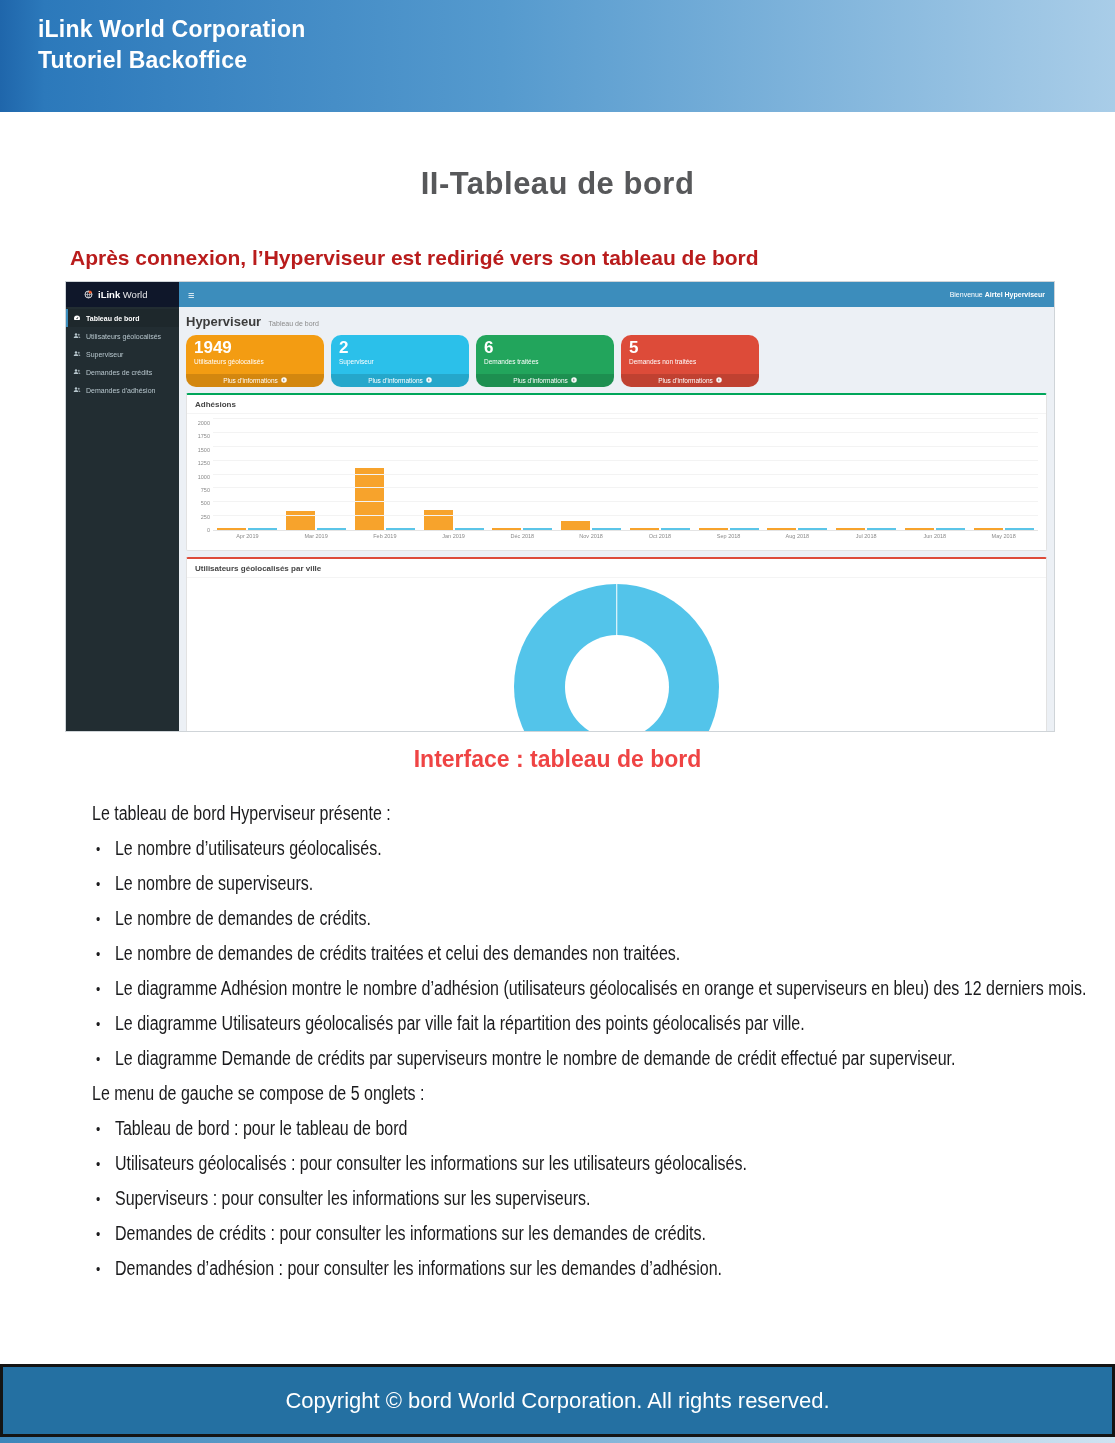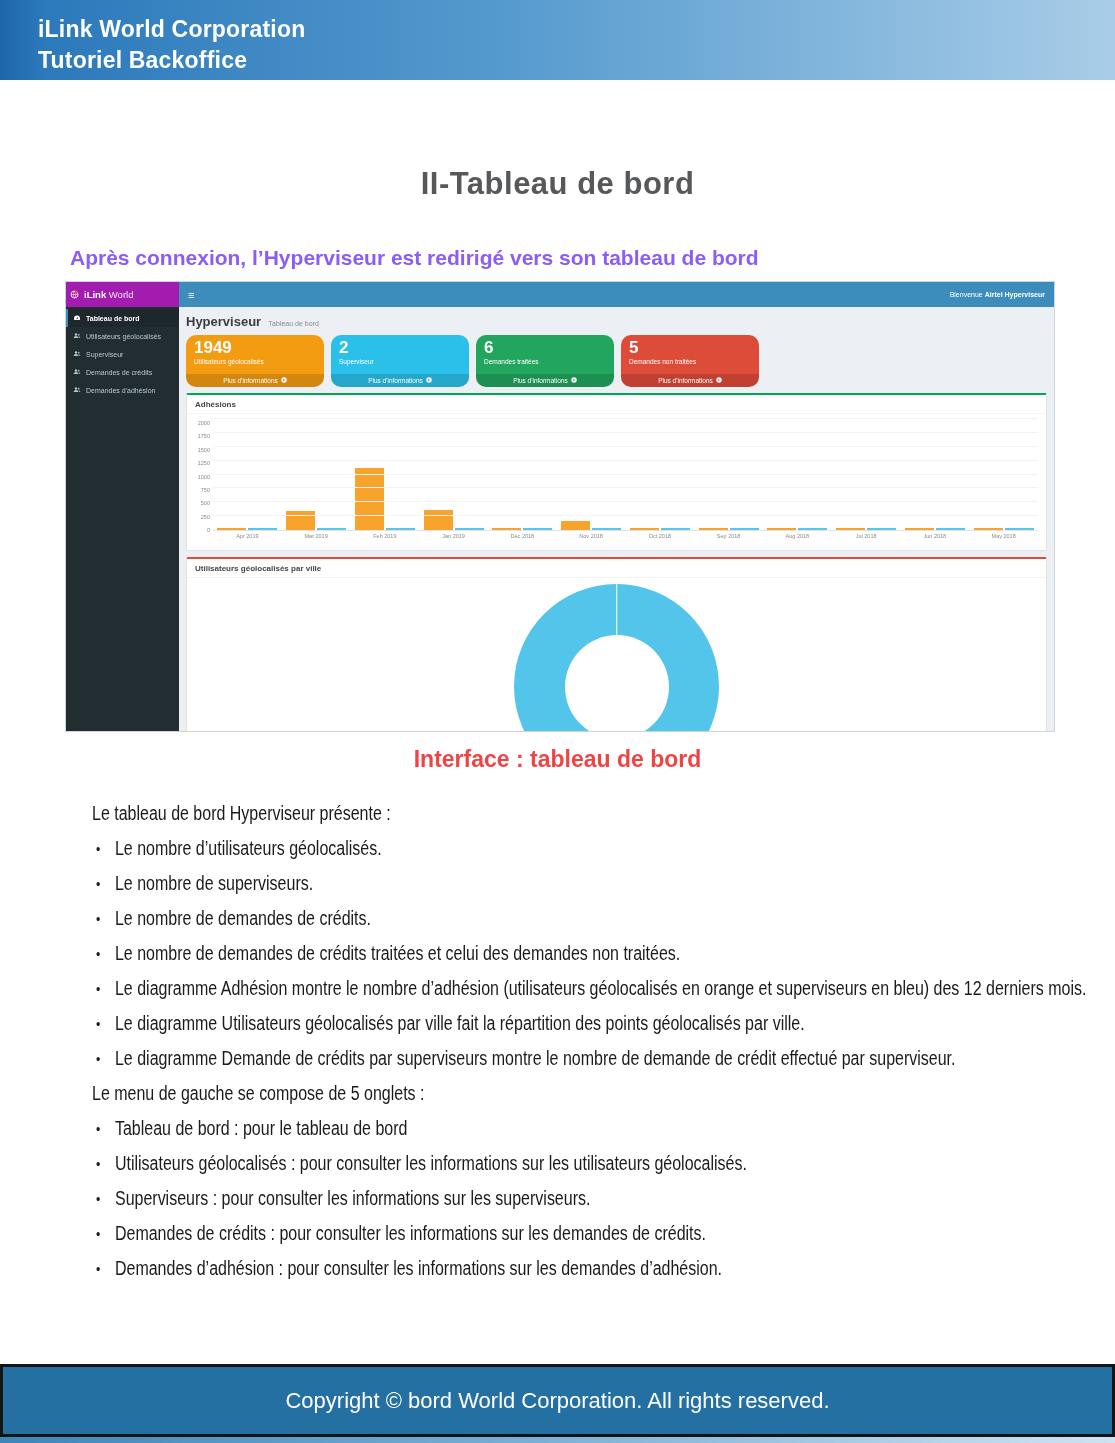"iLink World Corporation" .doc-header { height: 80px -> 112px }
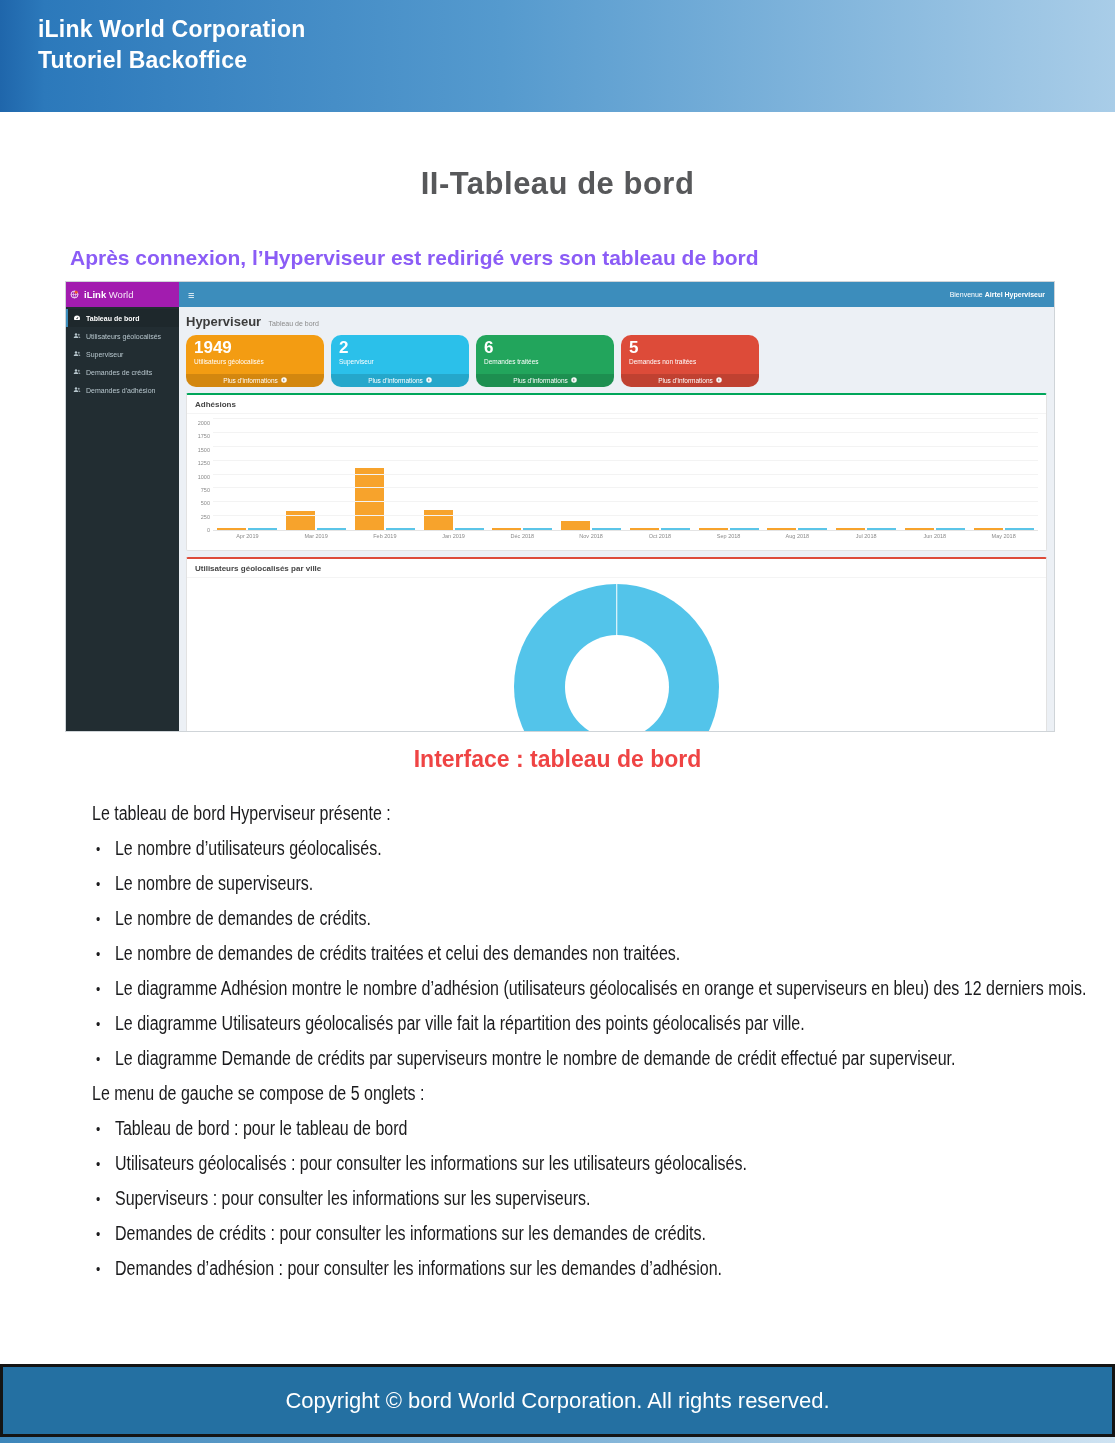"Après connexion, l’Hyperviseur est" .intro-text { color: #8b5cf6 -> #b91c1c }
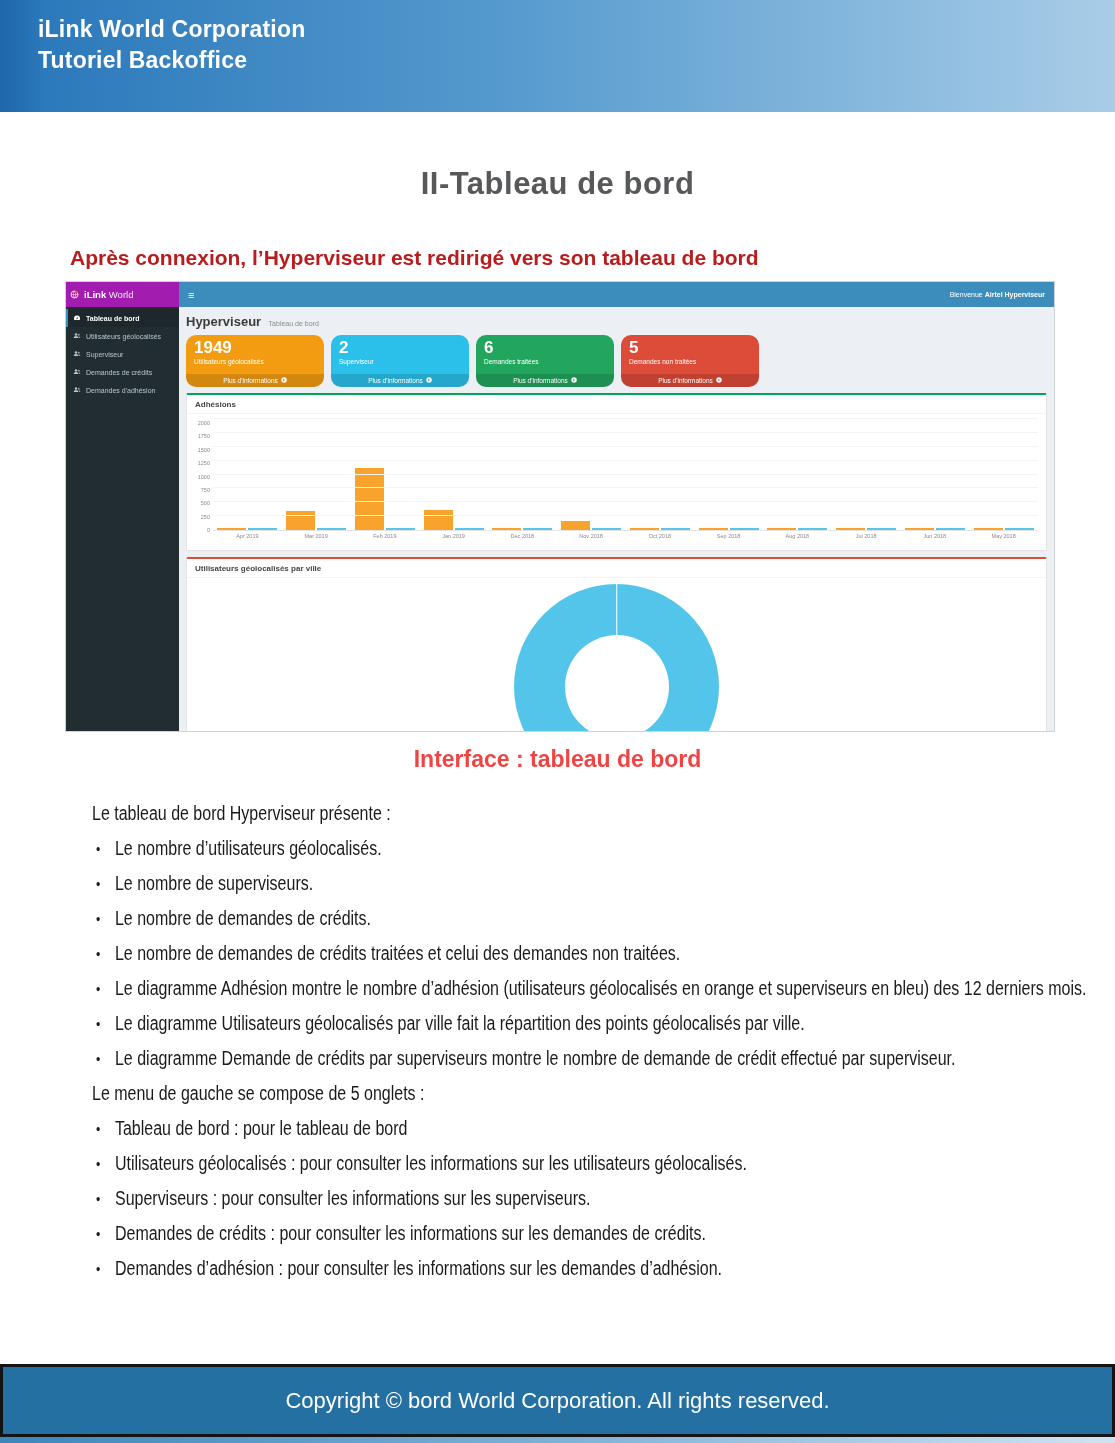"iLink World" .brand { background: #a21caf -> #0f172a; padding-left: 4px -> 18px }
